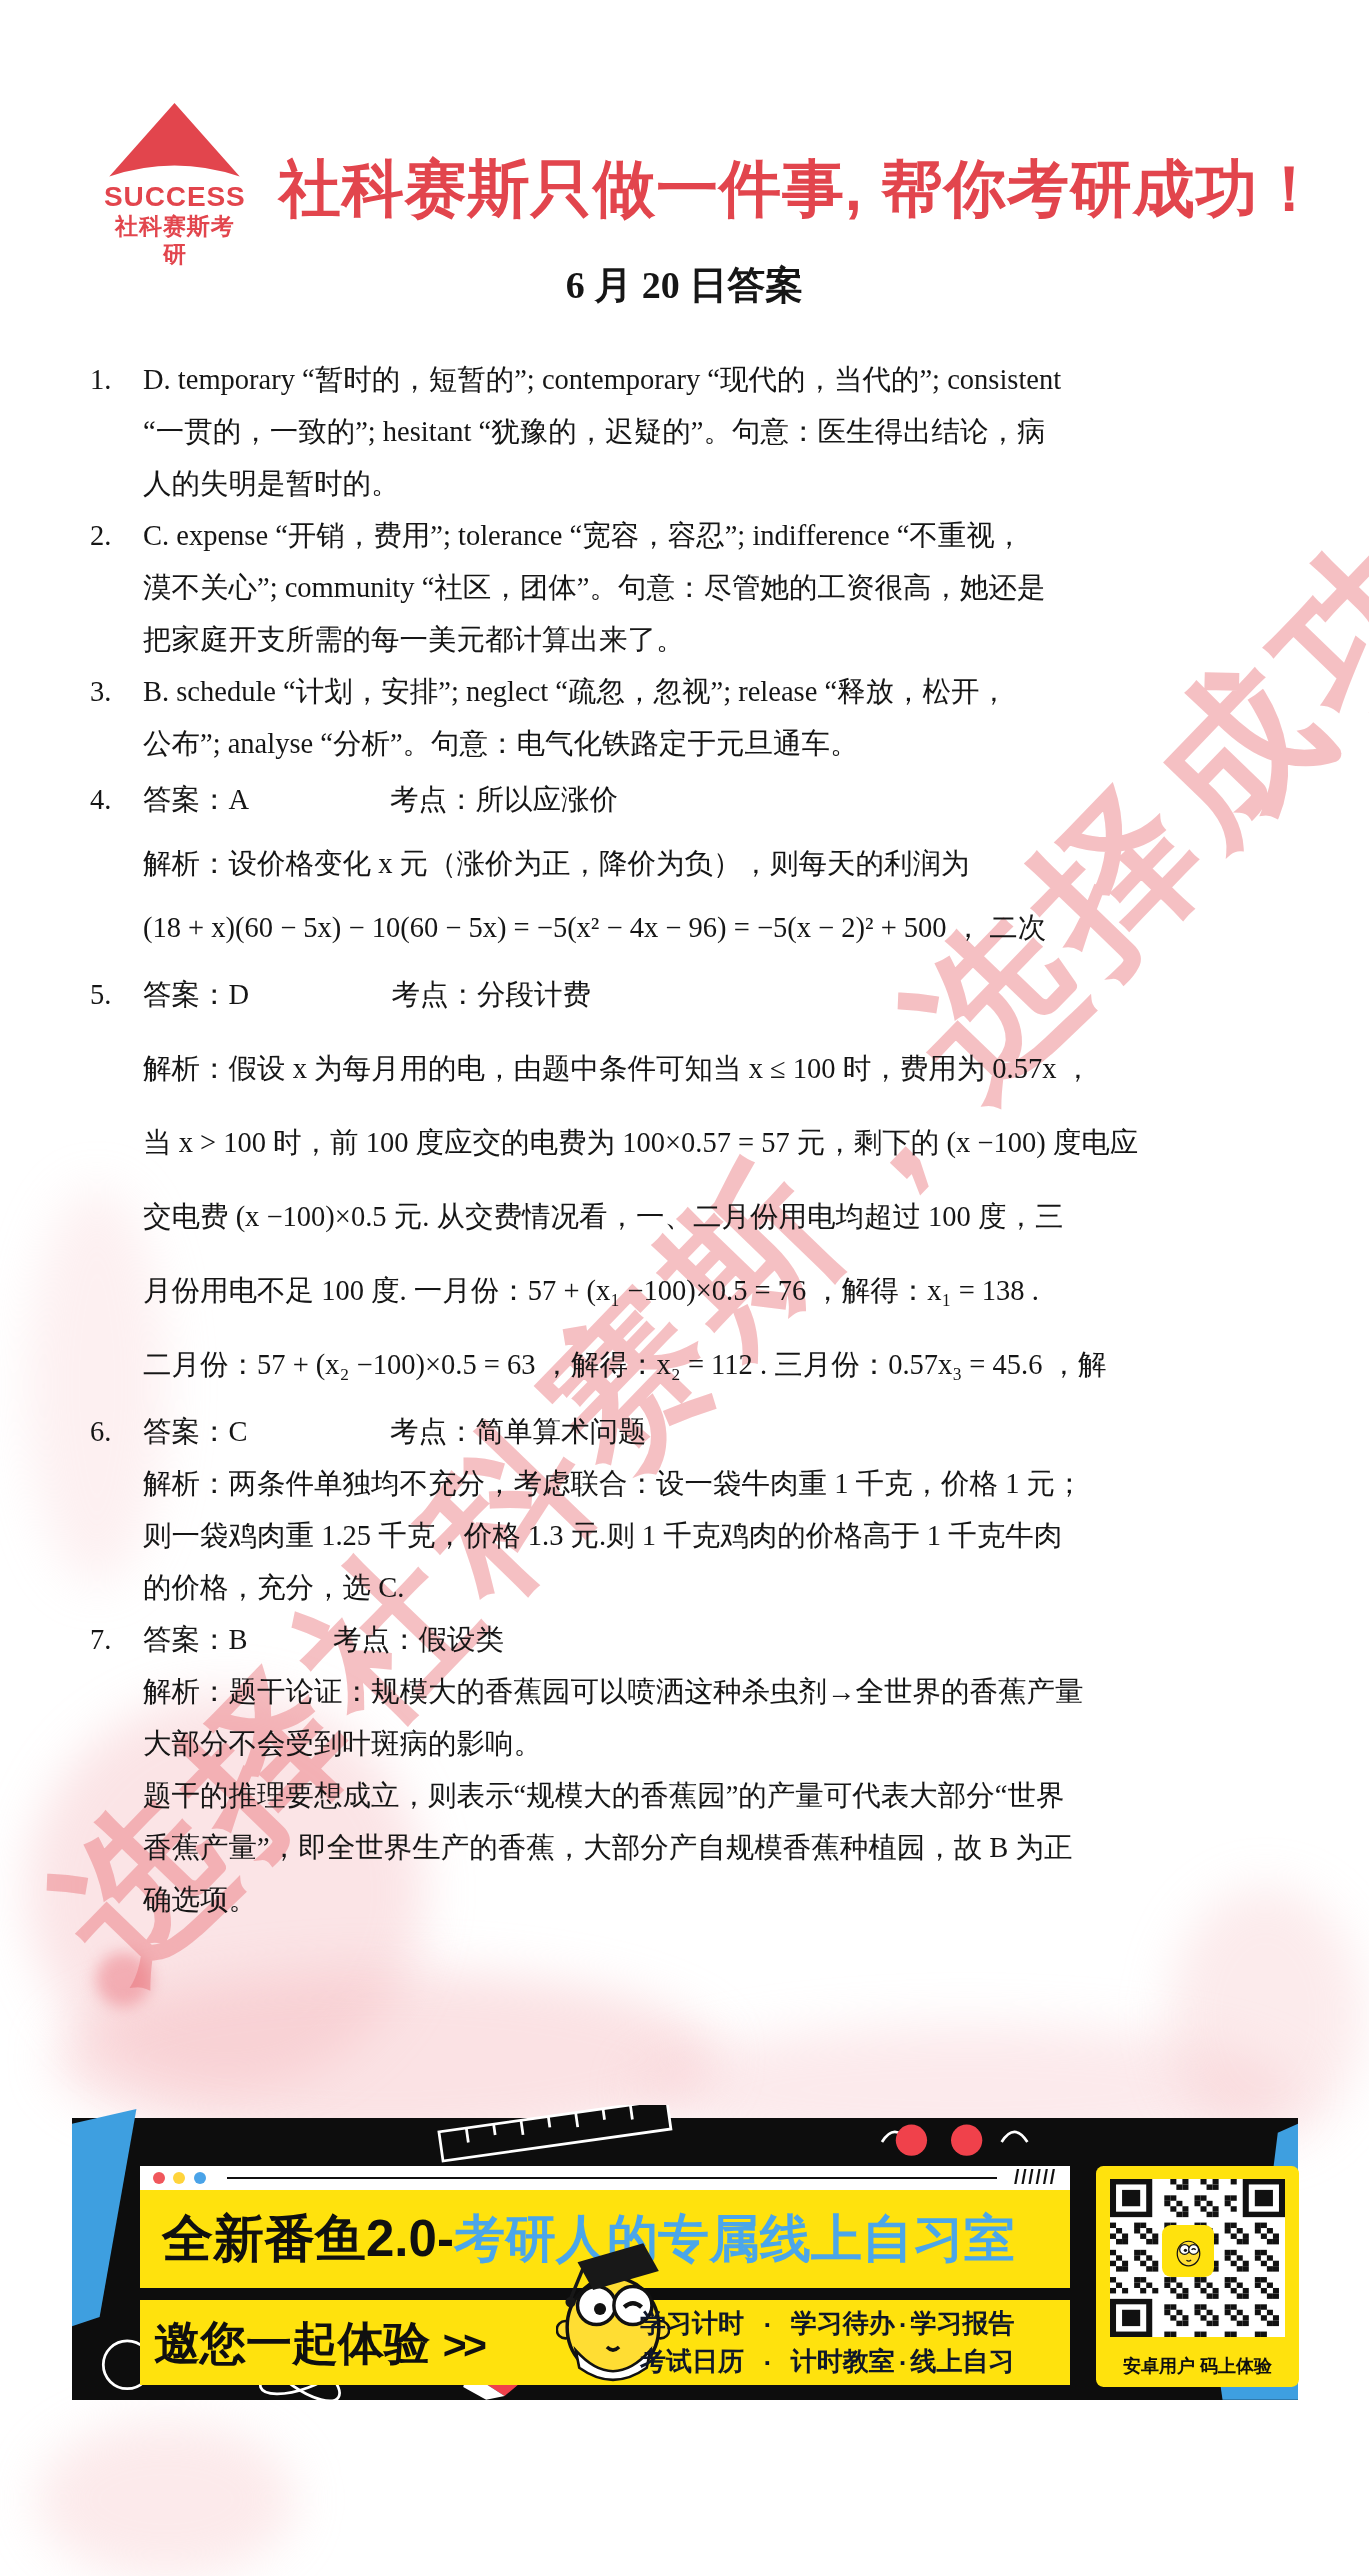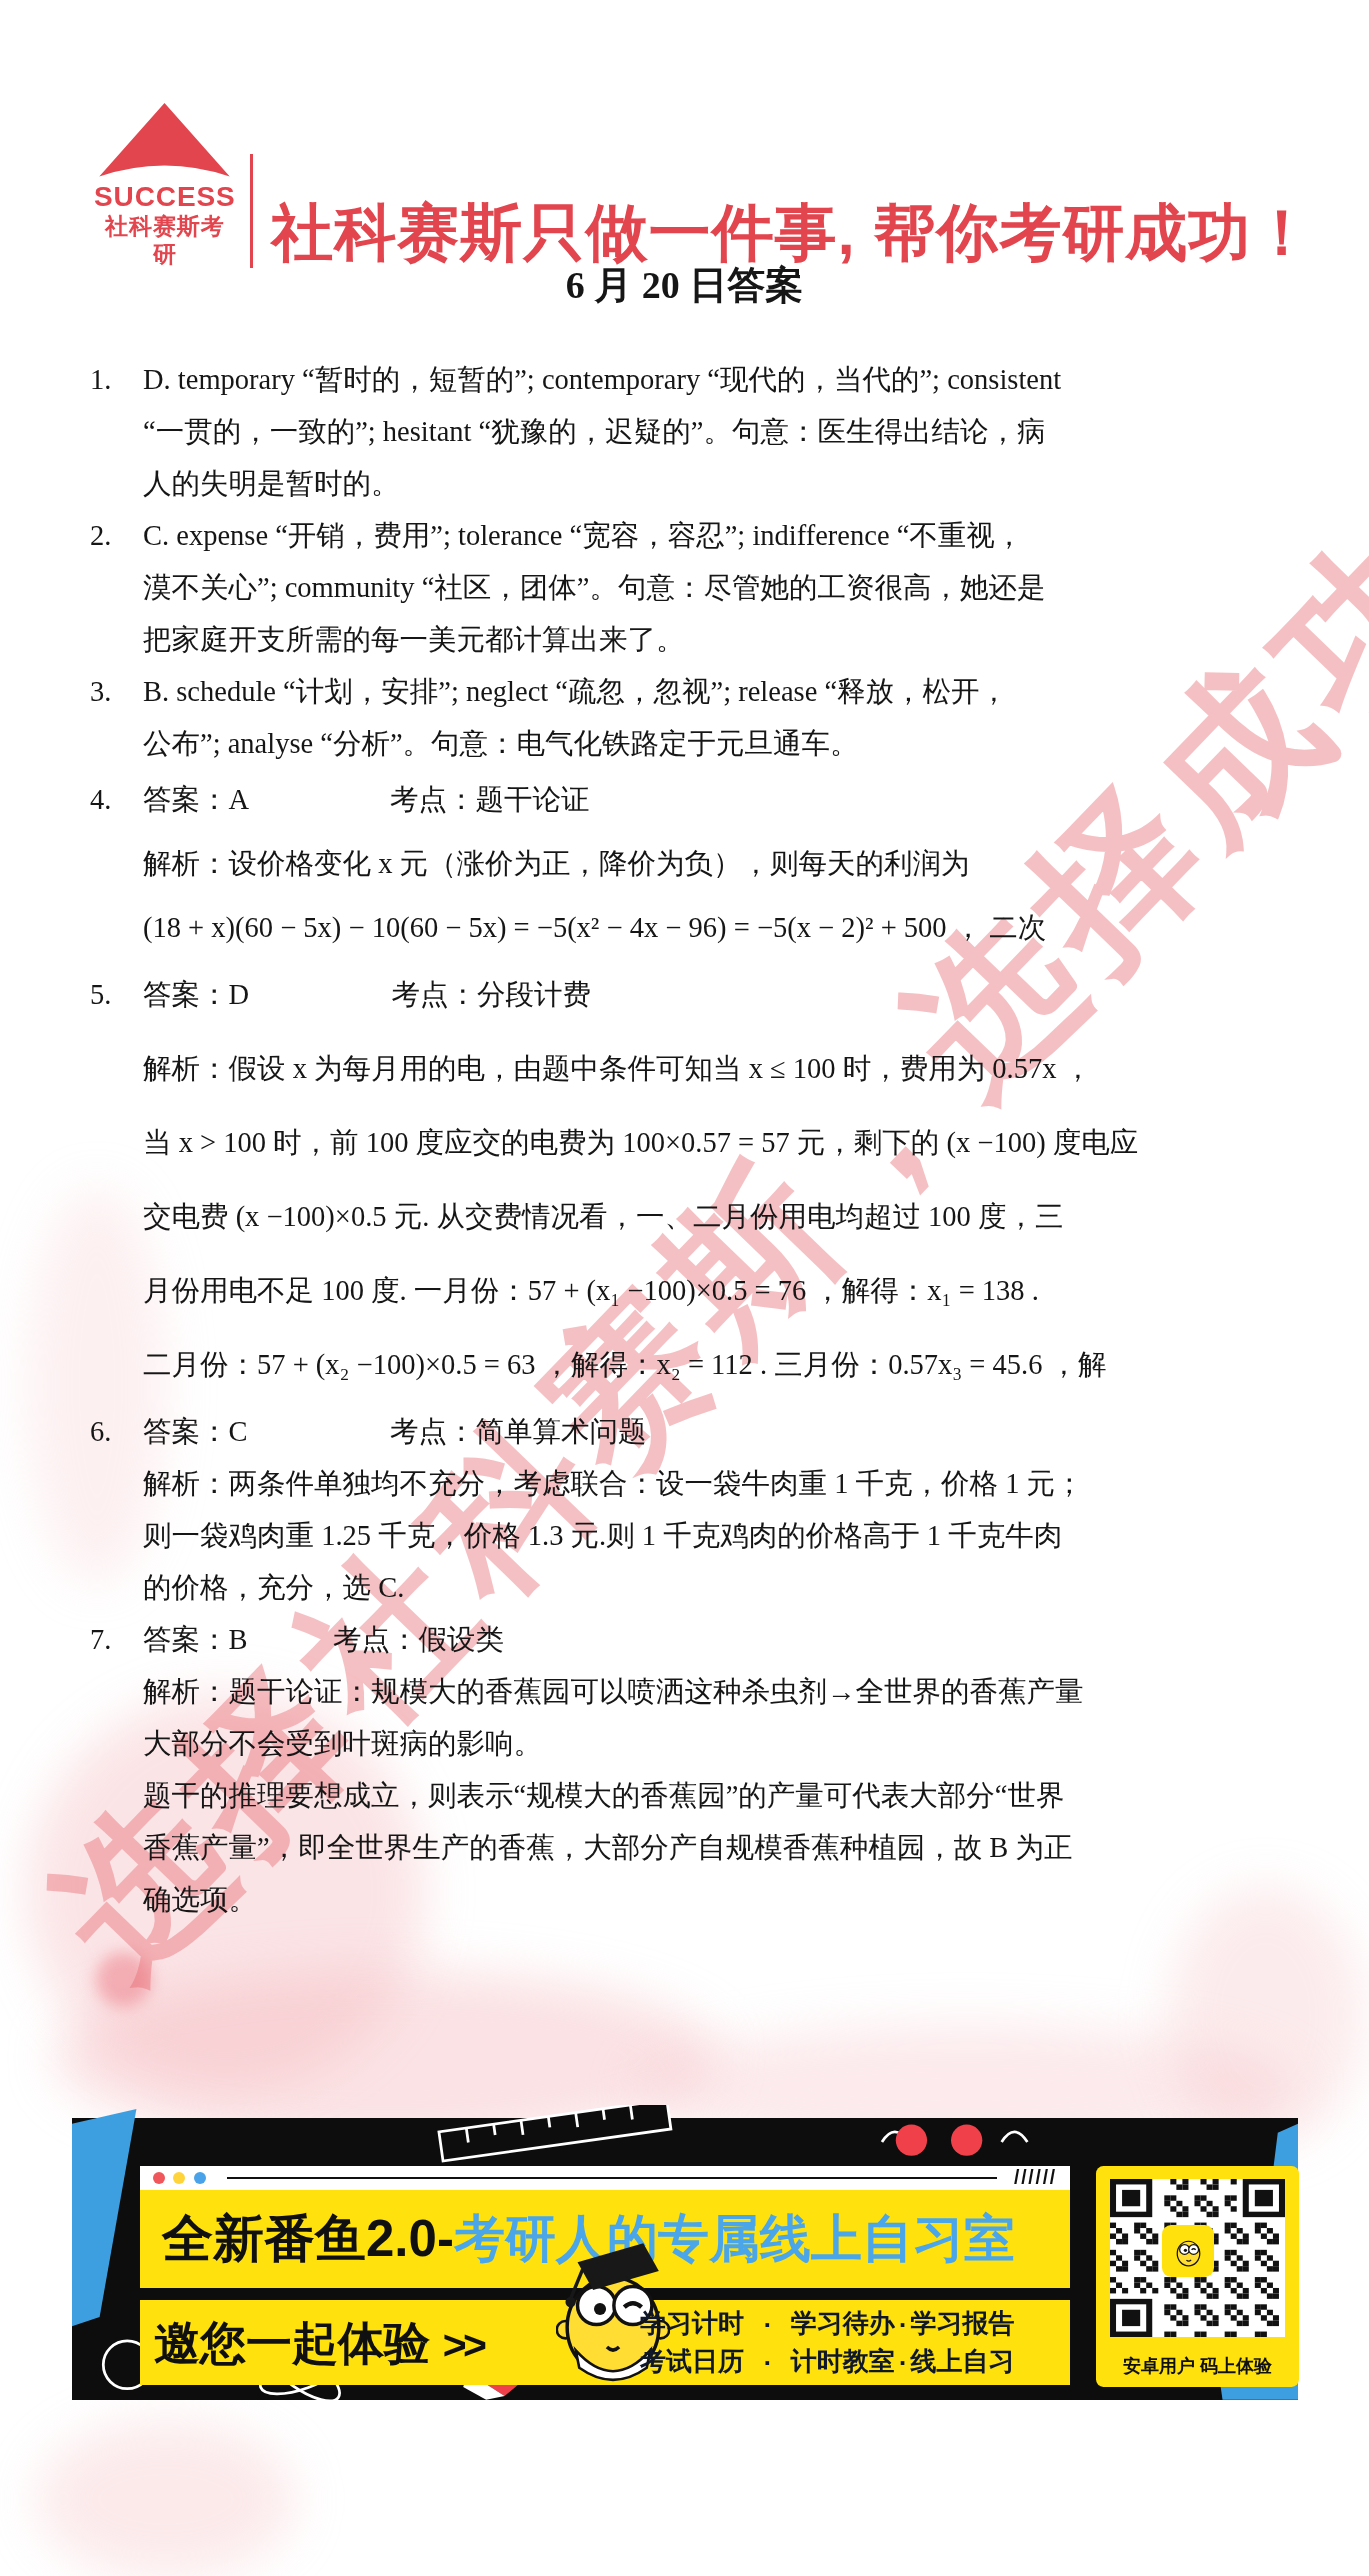"SUCCESS" .header { align-items: flex-end -> center; left: 94px -> 104px }
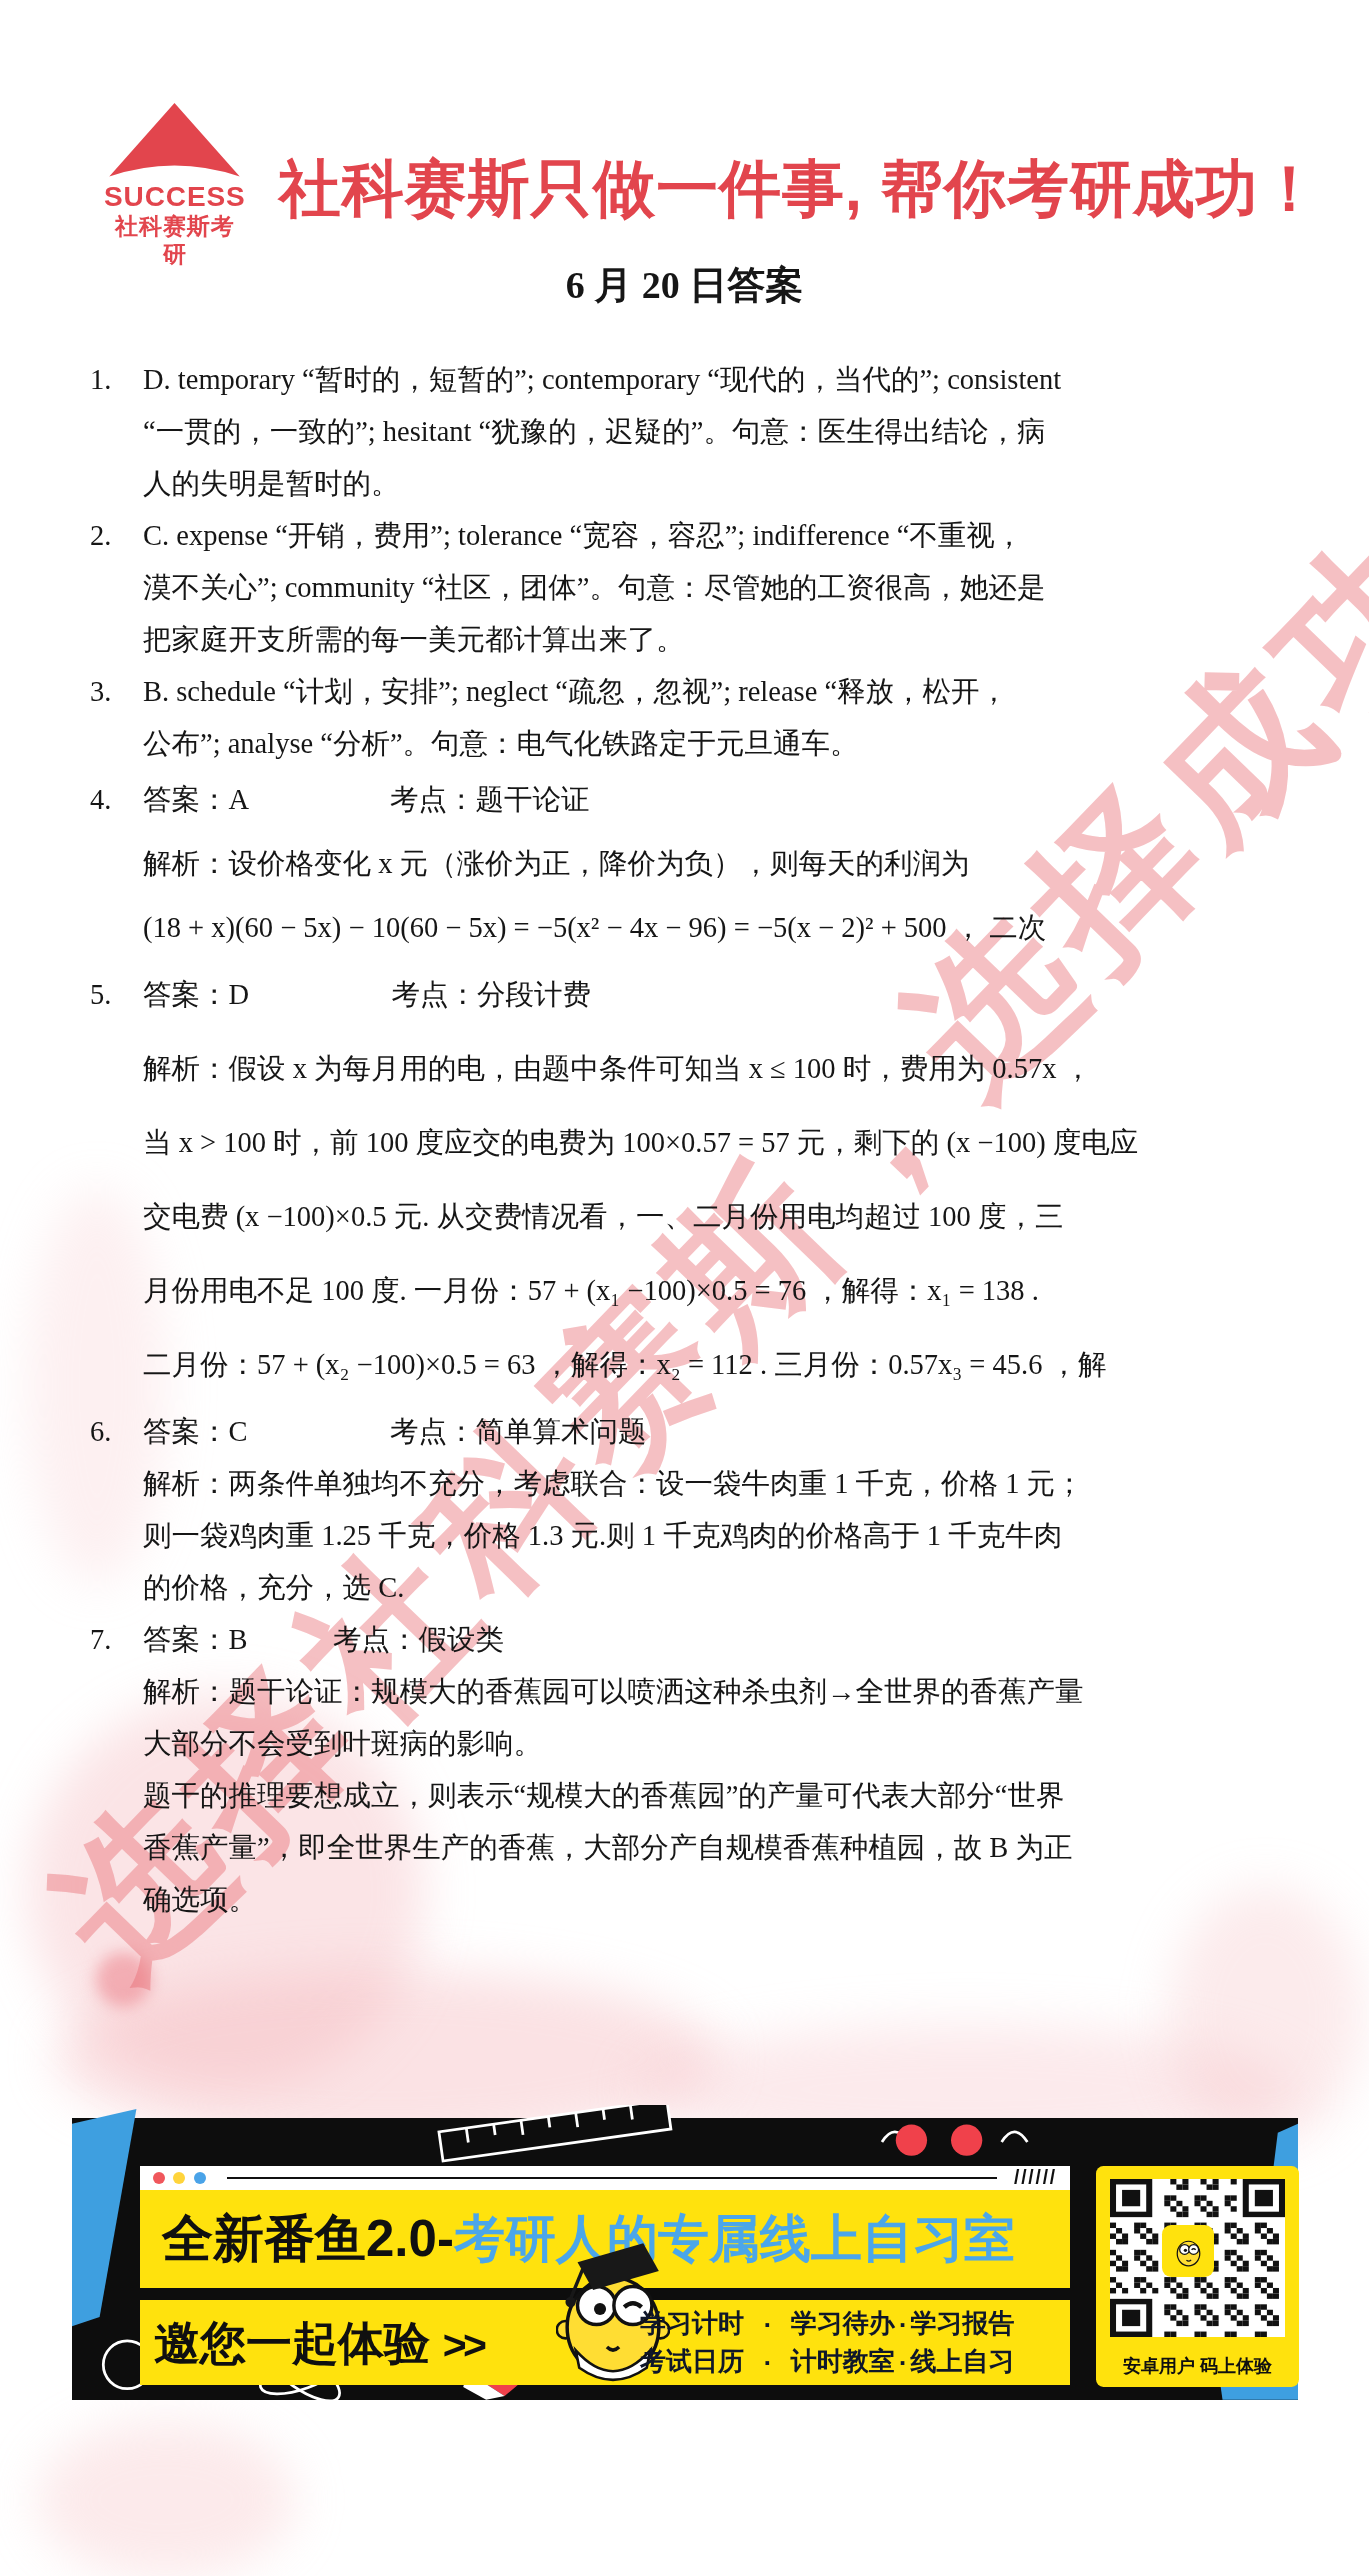"答案：A 考点：题干论证" div.aline { text: 题干论证 -> 所以应涨价 }
